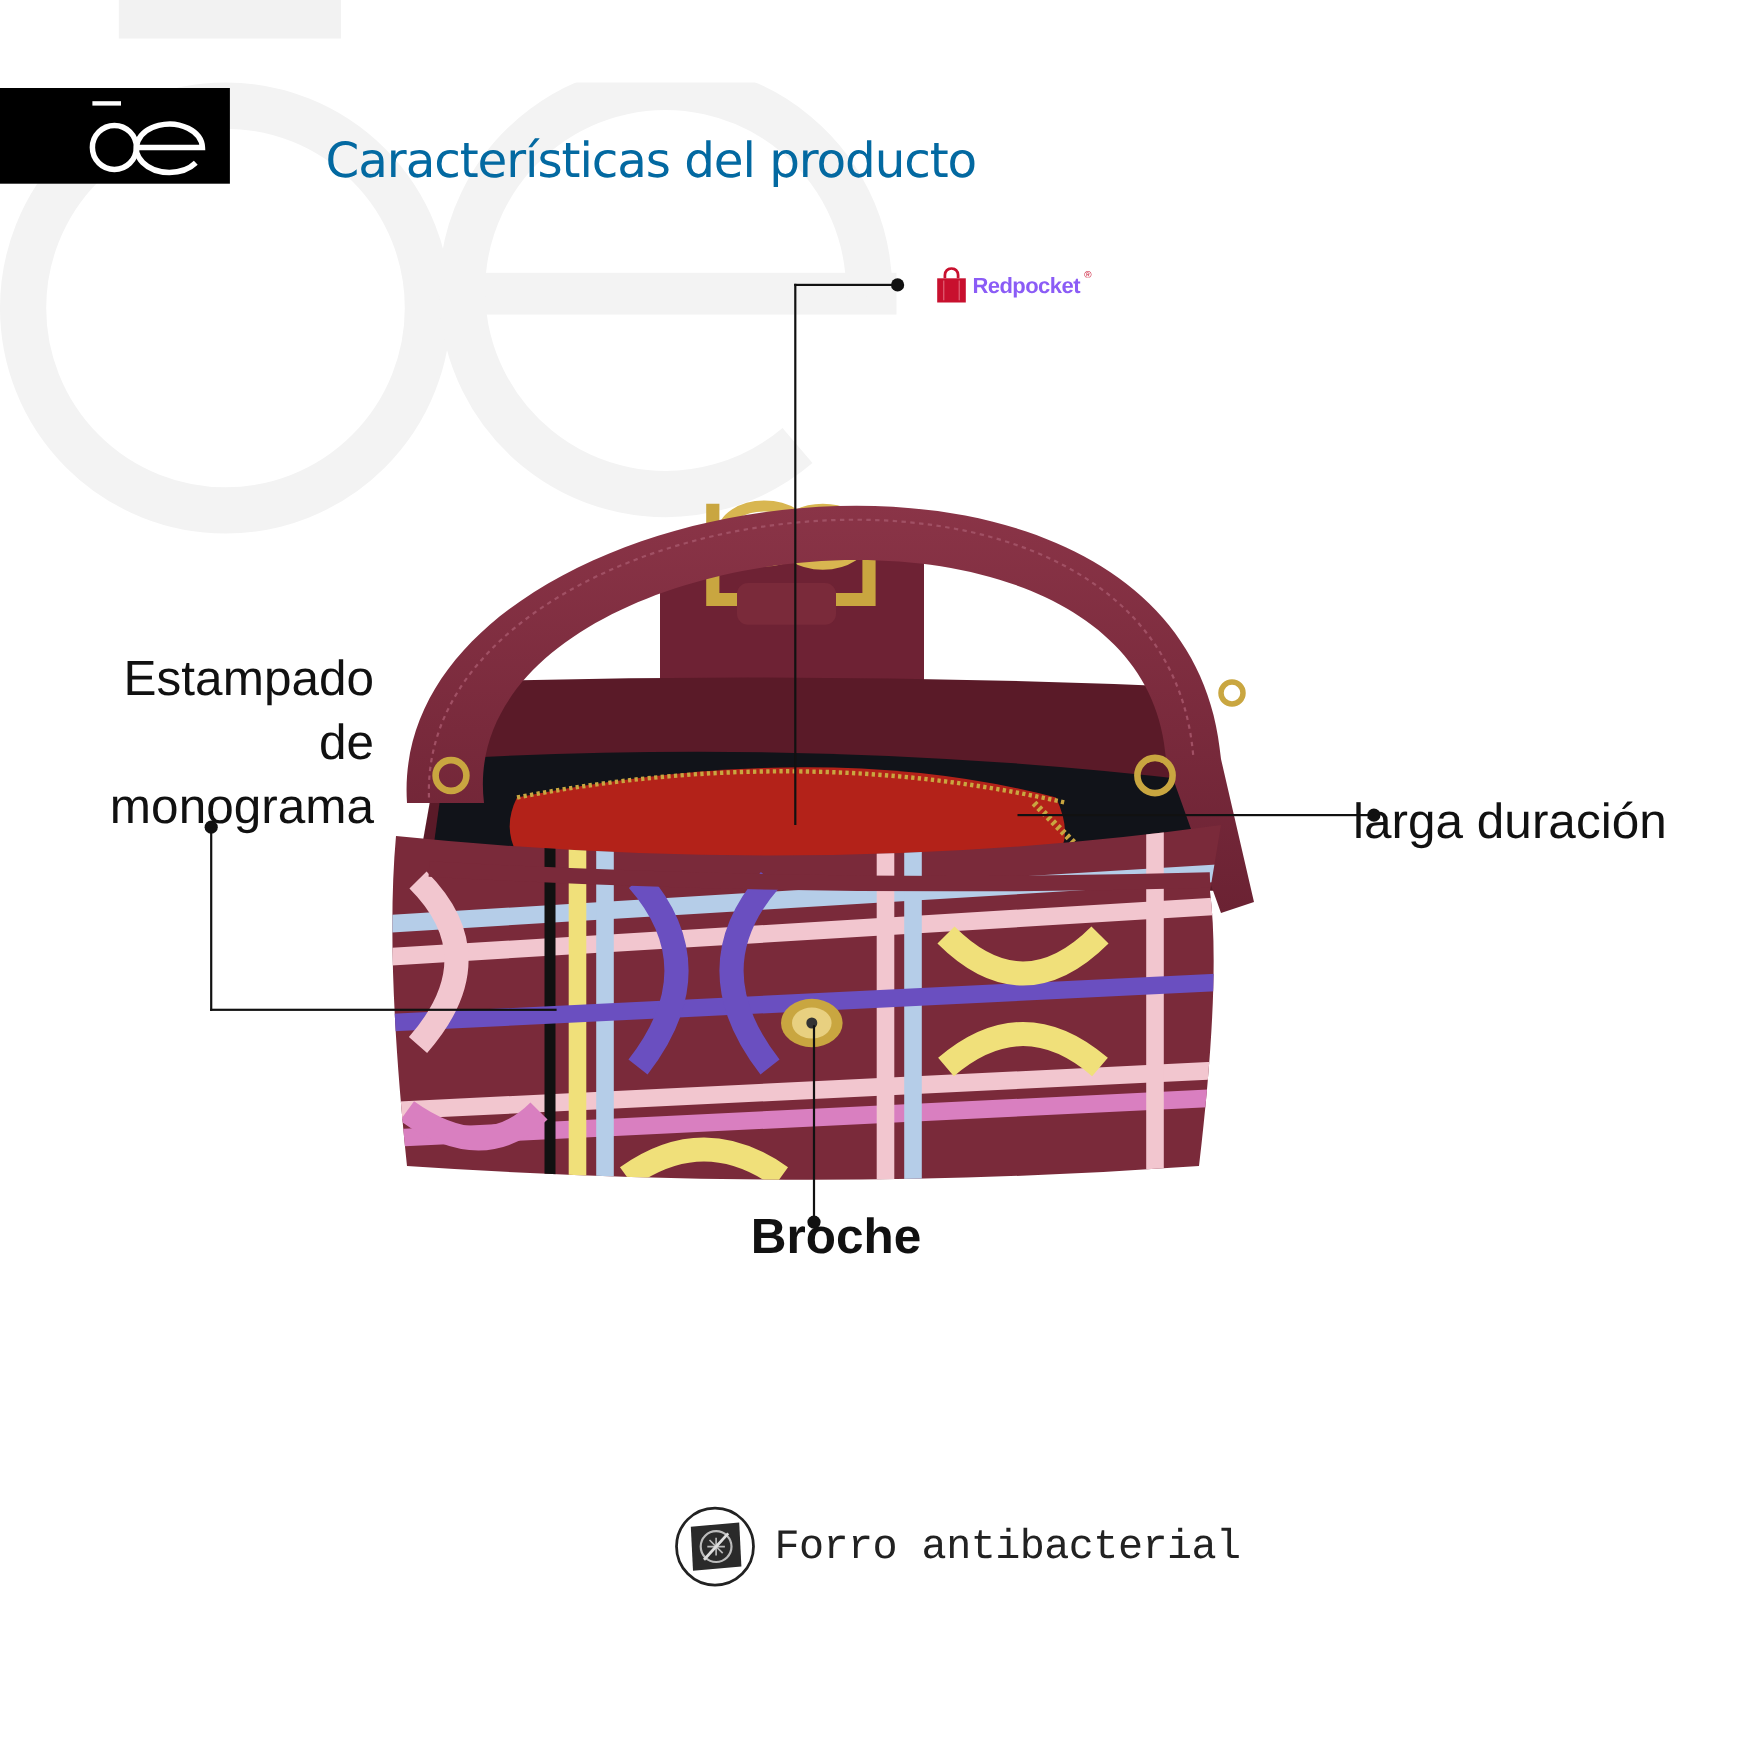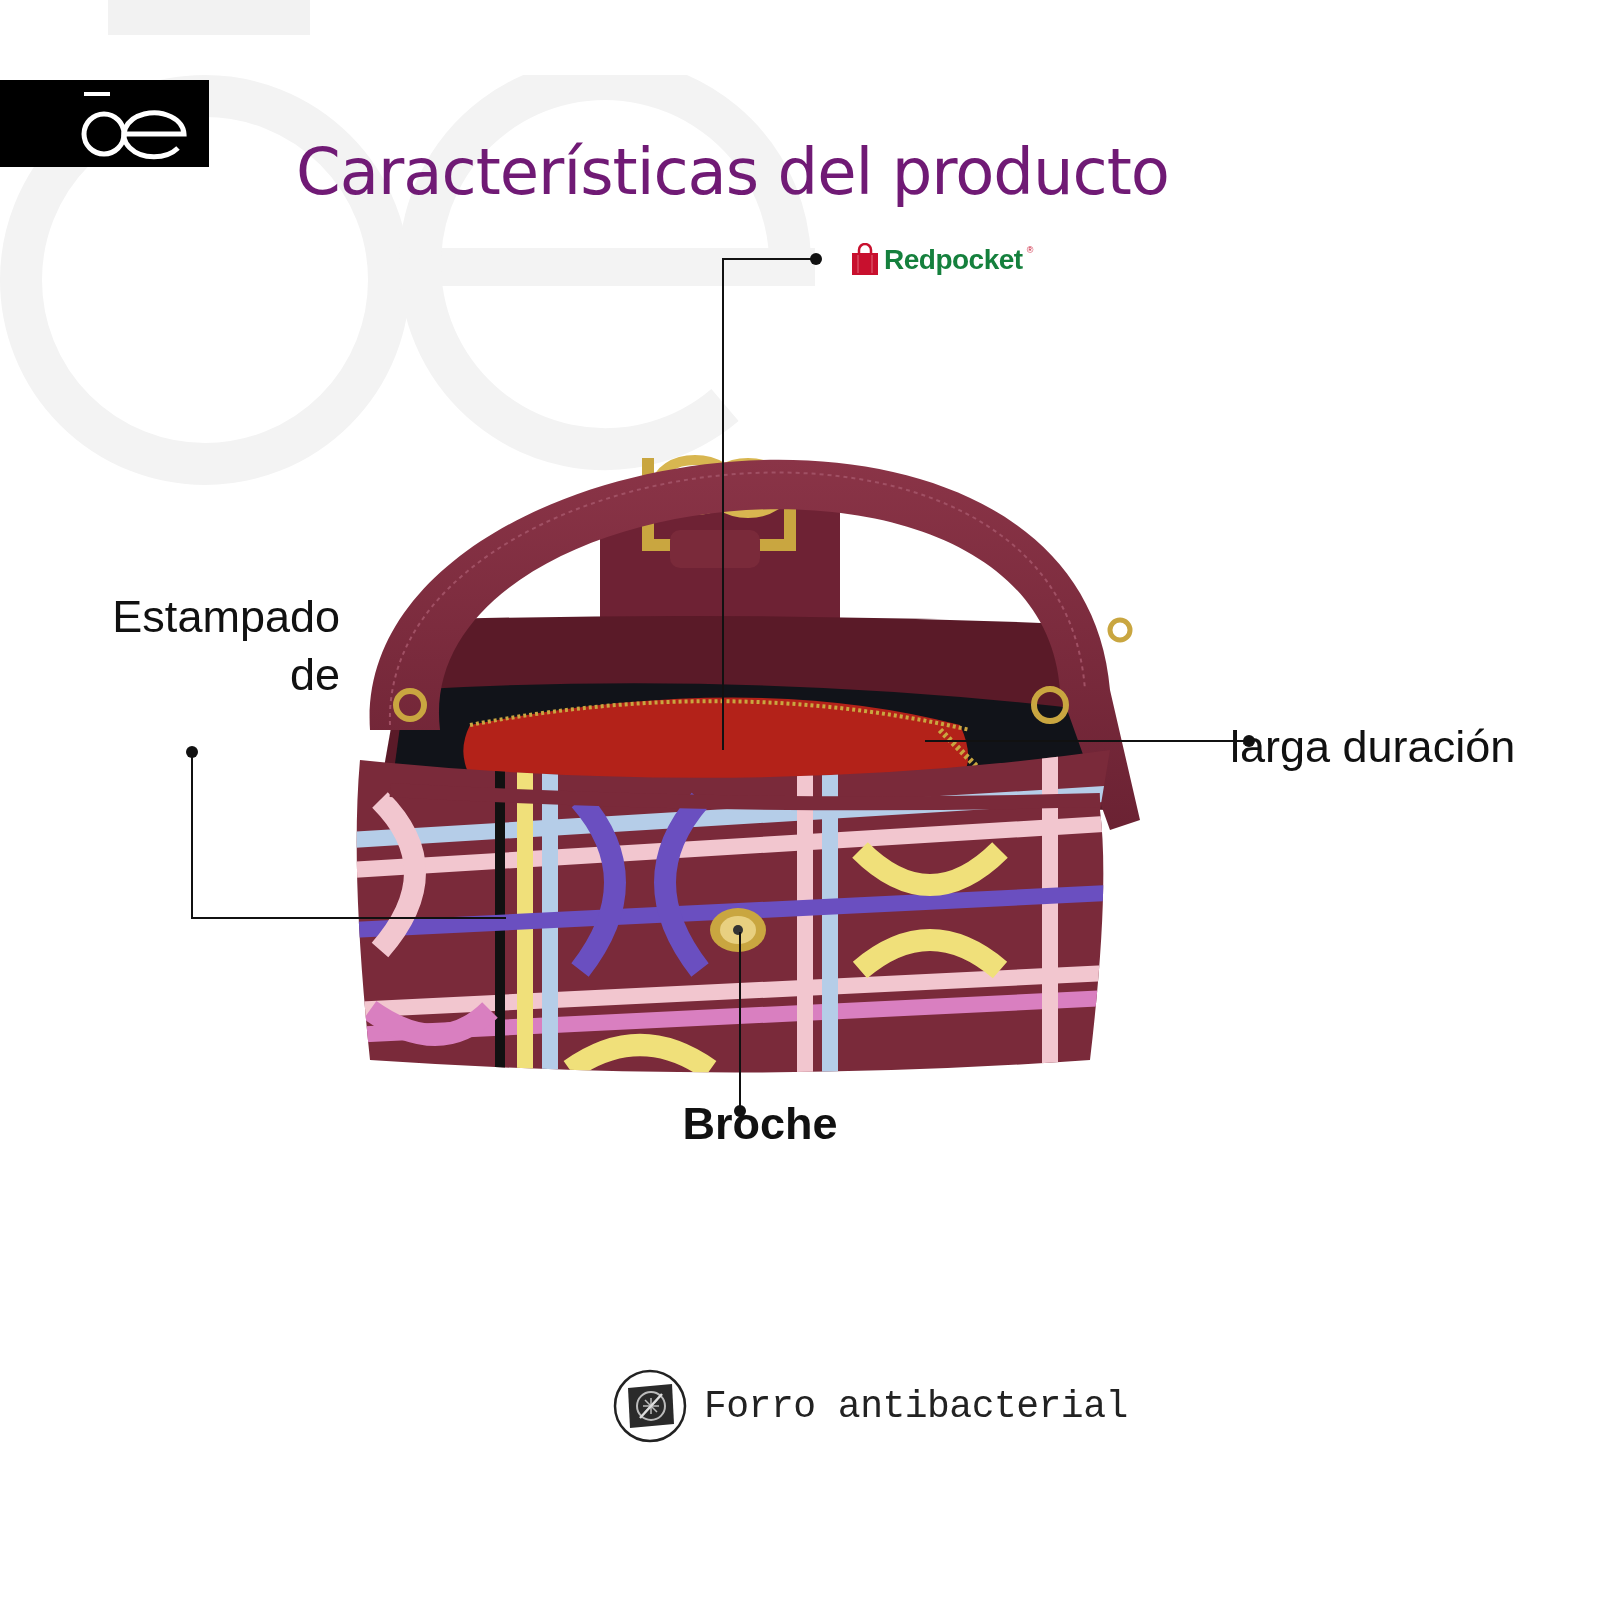"Características del producto" .title { color: #701a75 -> #0369a1; font-size: 64px -> 44px }
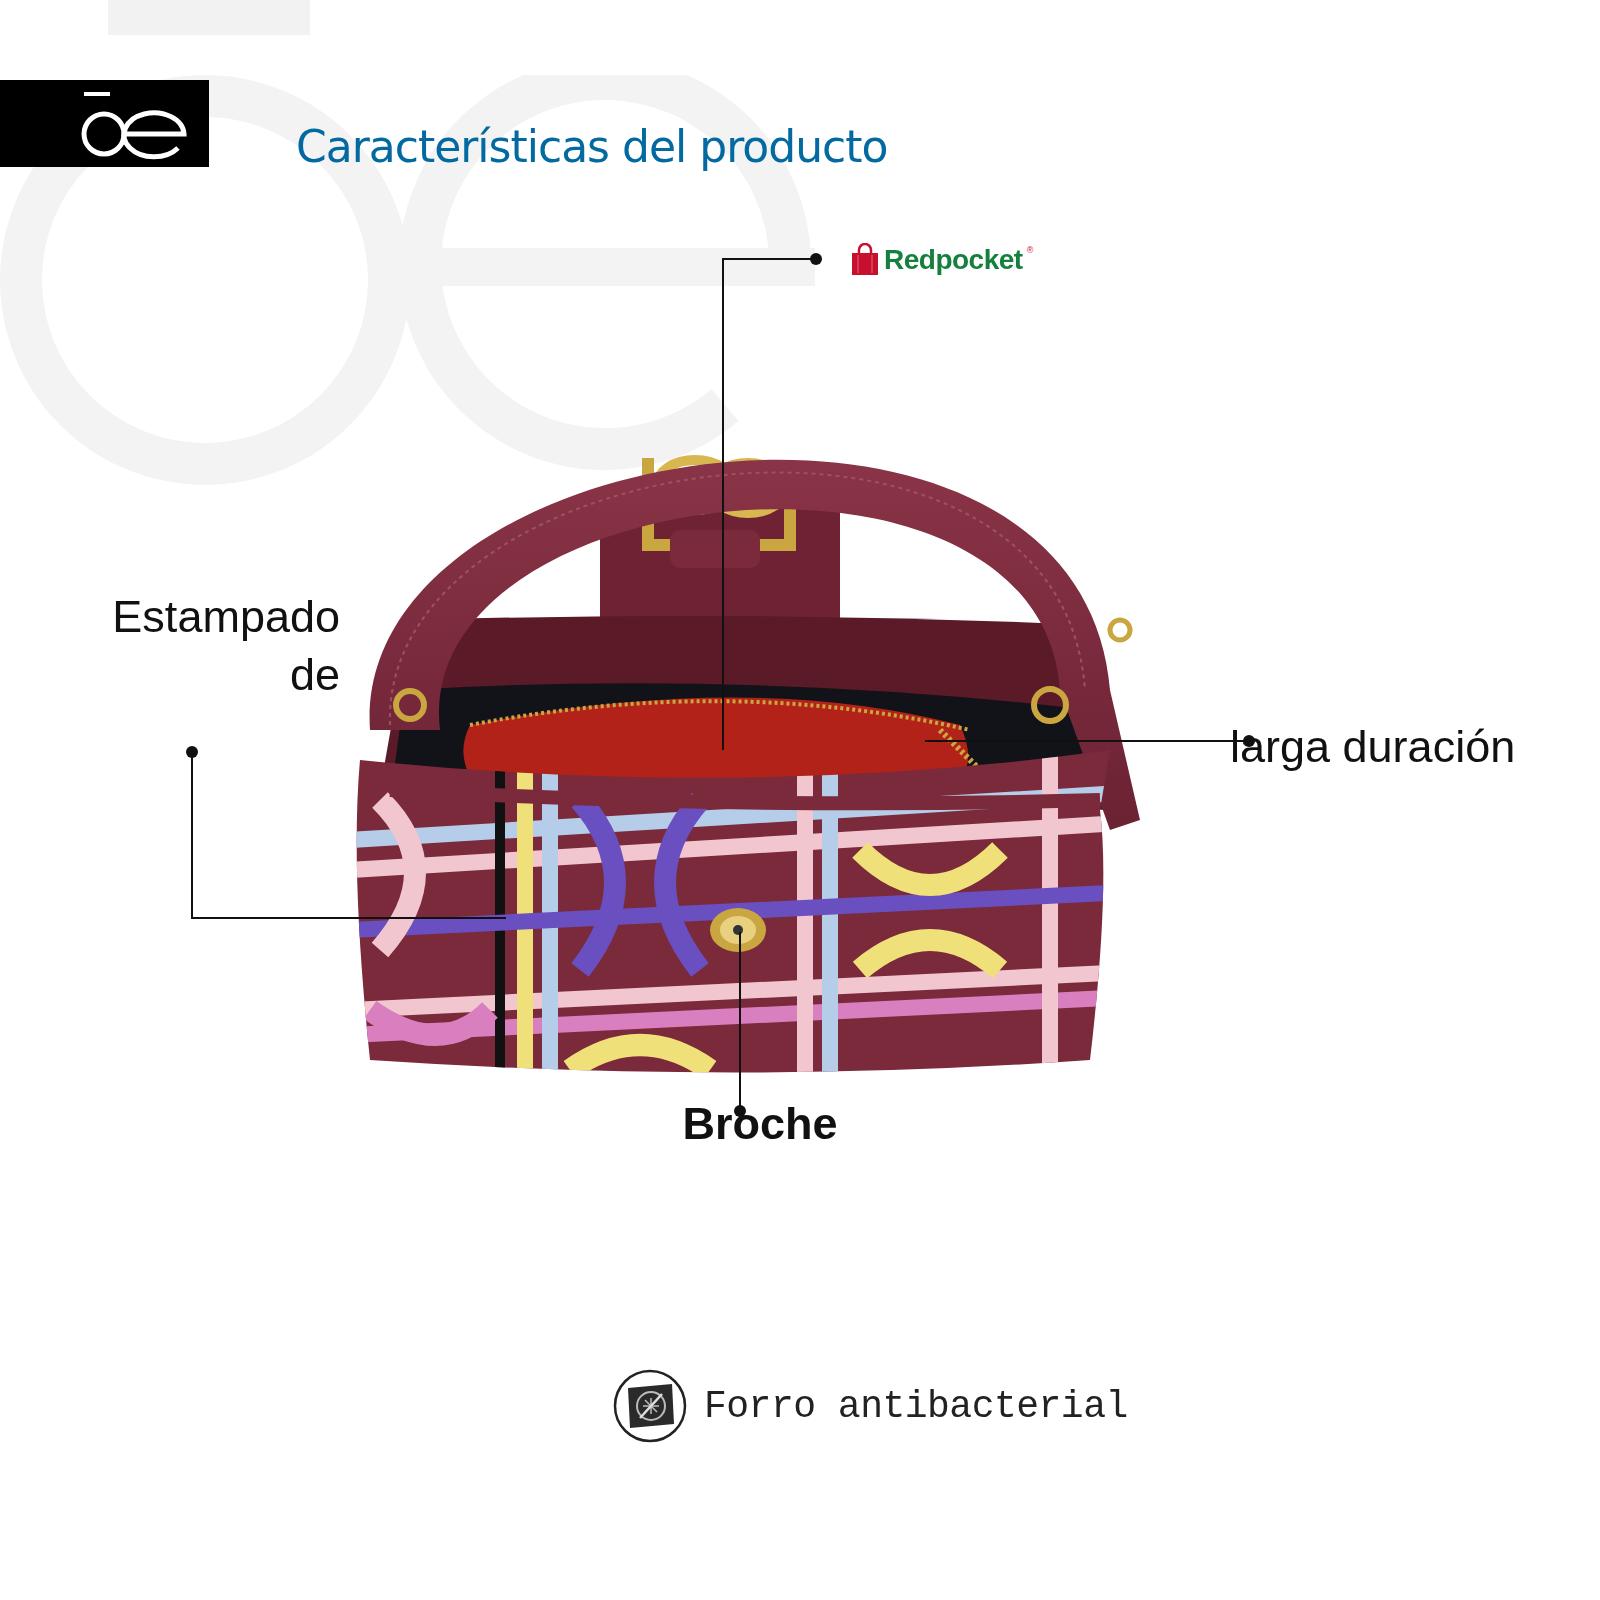"Redpocket" .redpocket-name { color: #15803d -> #8b5cf6; font-size: 28px -> 20px }
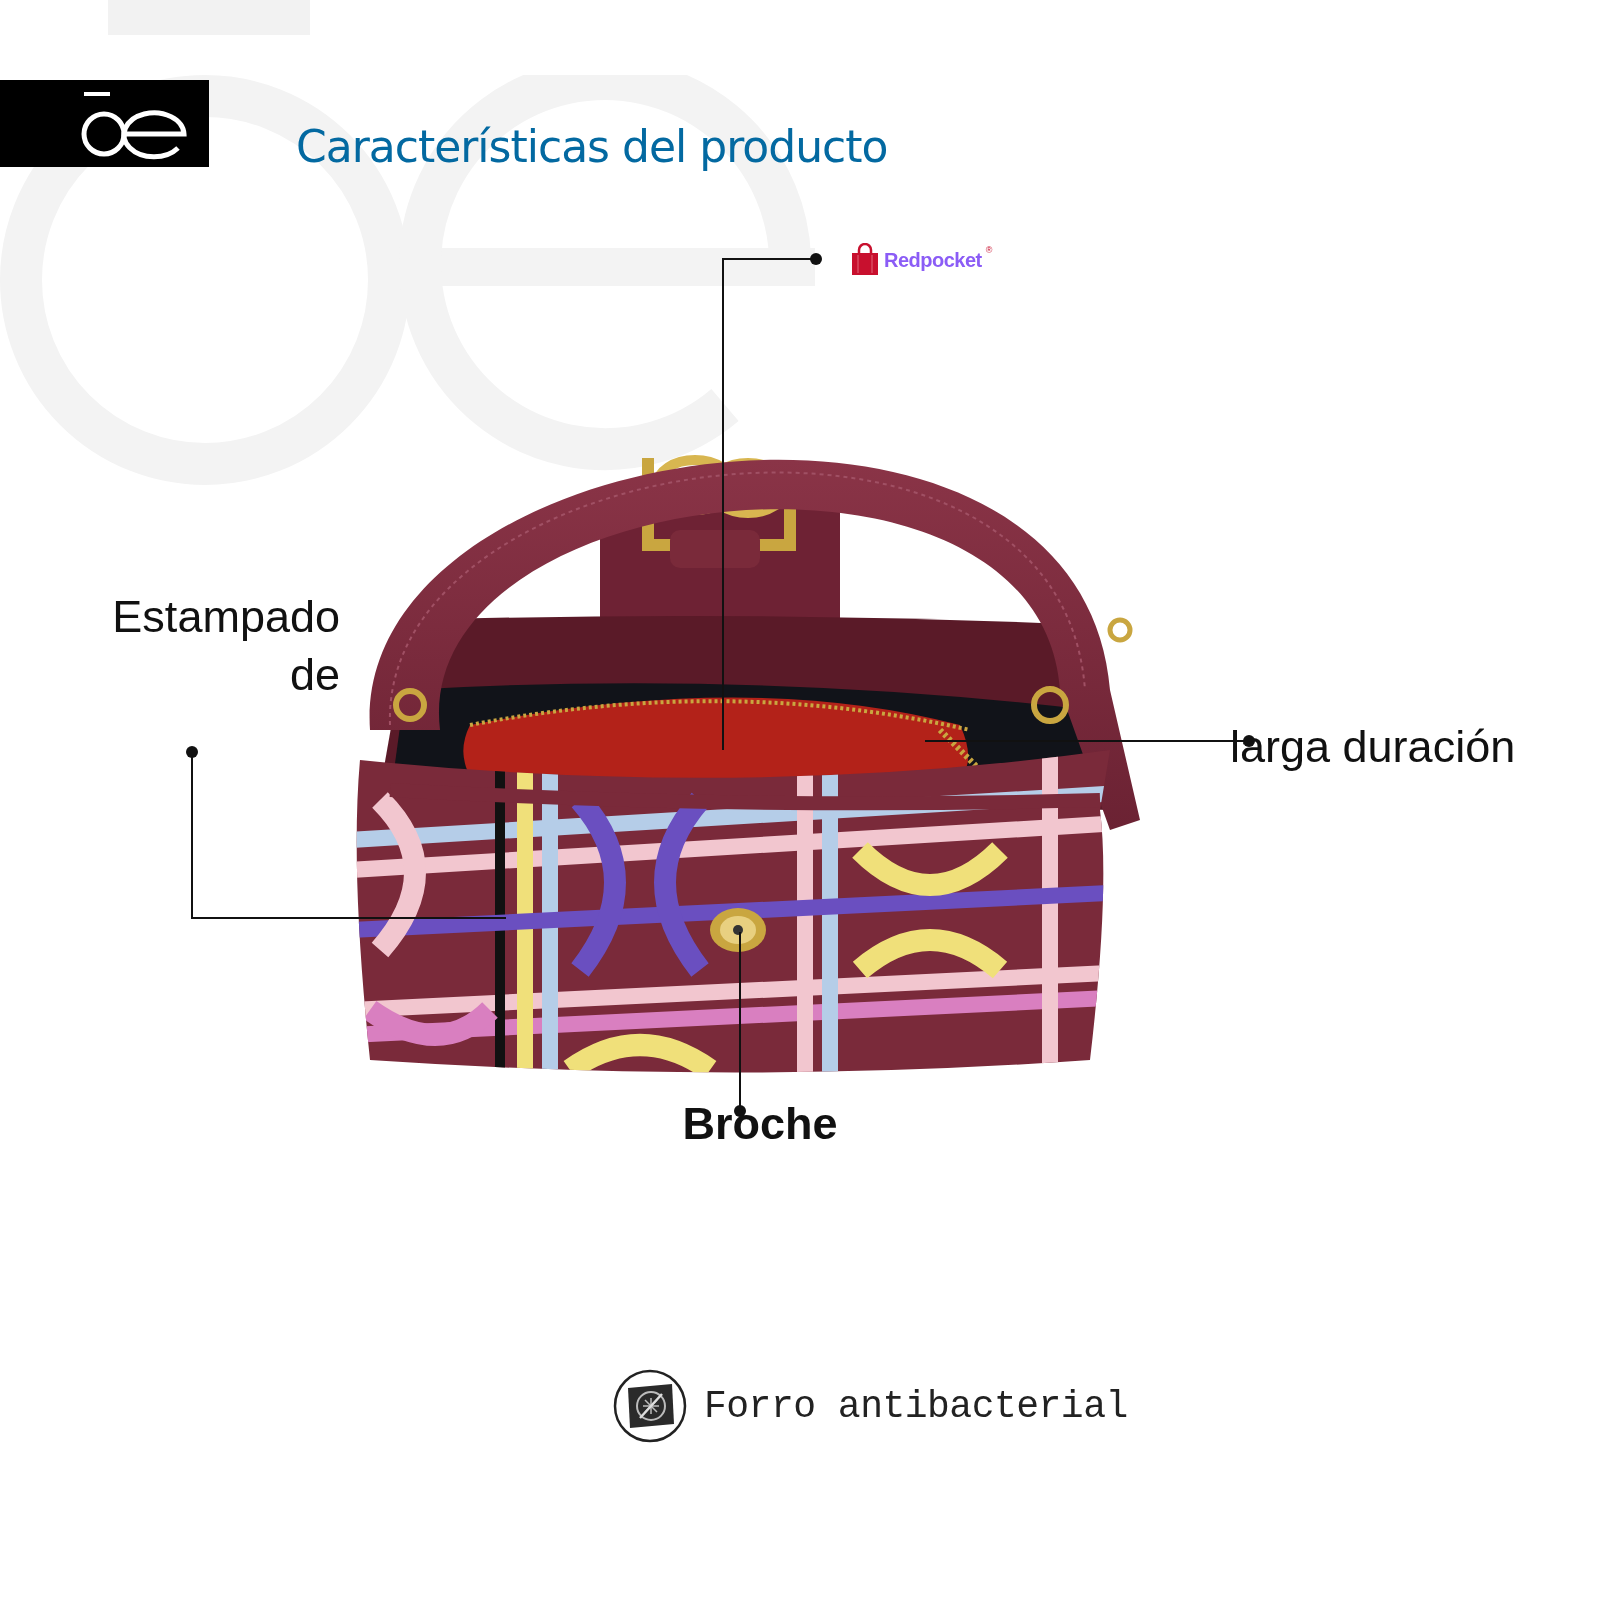"monograma" span { html: none -> <span>monograma</span> }
